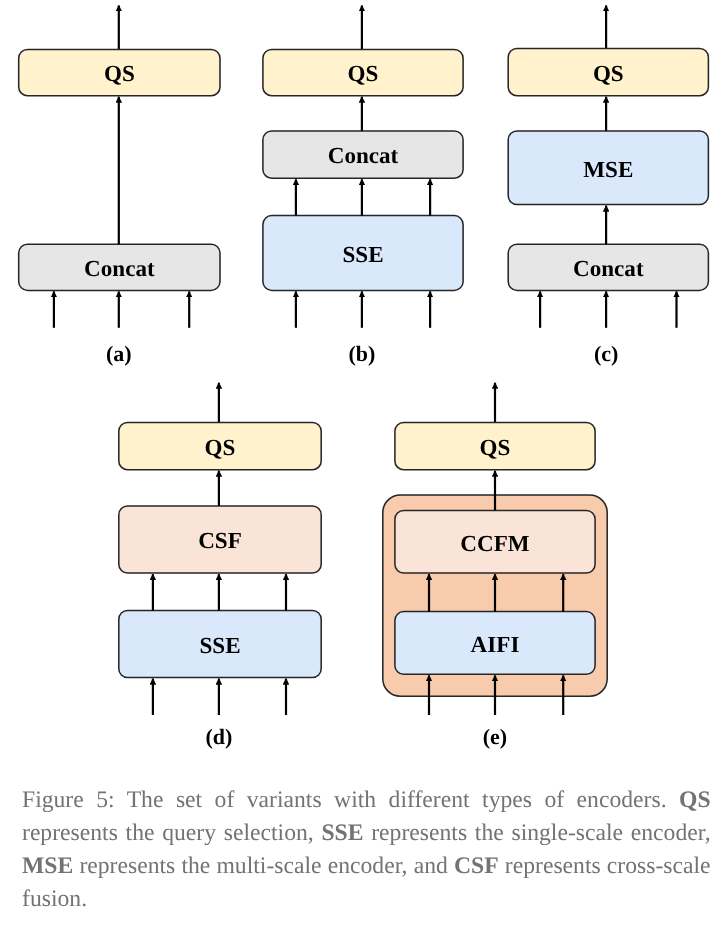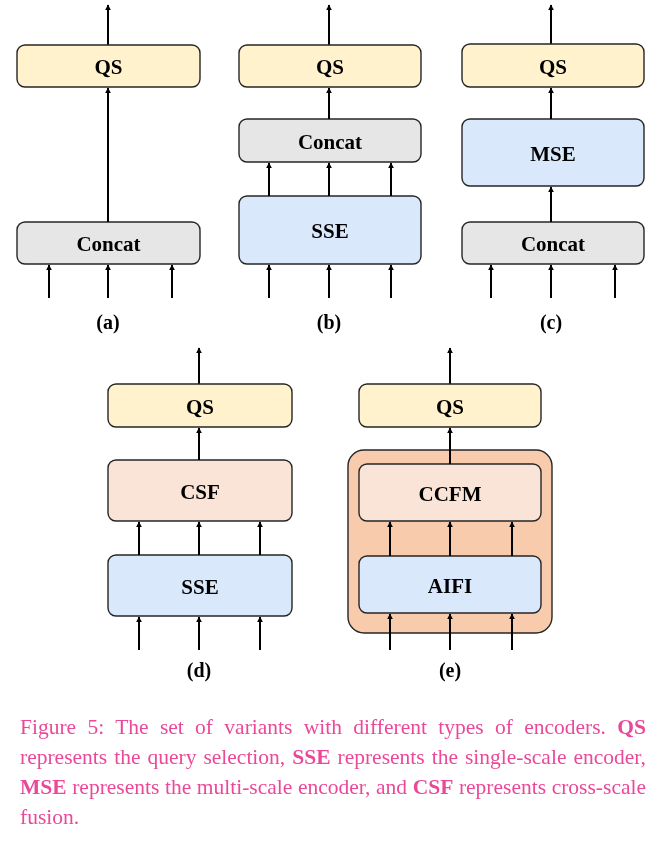"Figure 5: The set of" .caption { color: #ec4899 -> #737373 }
